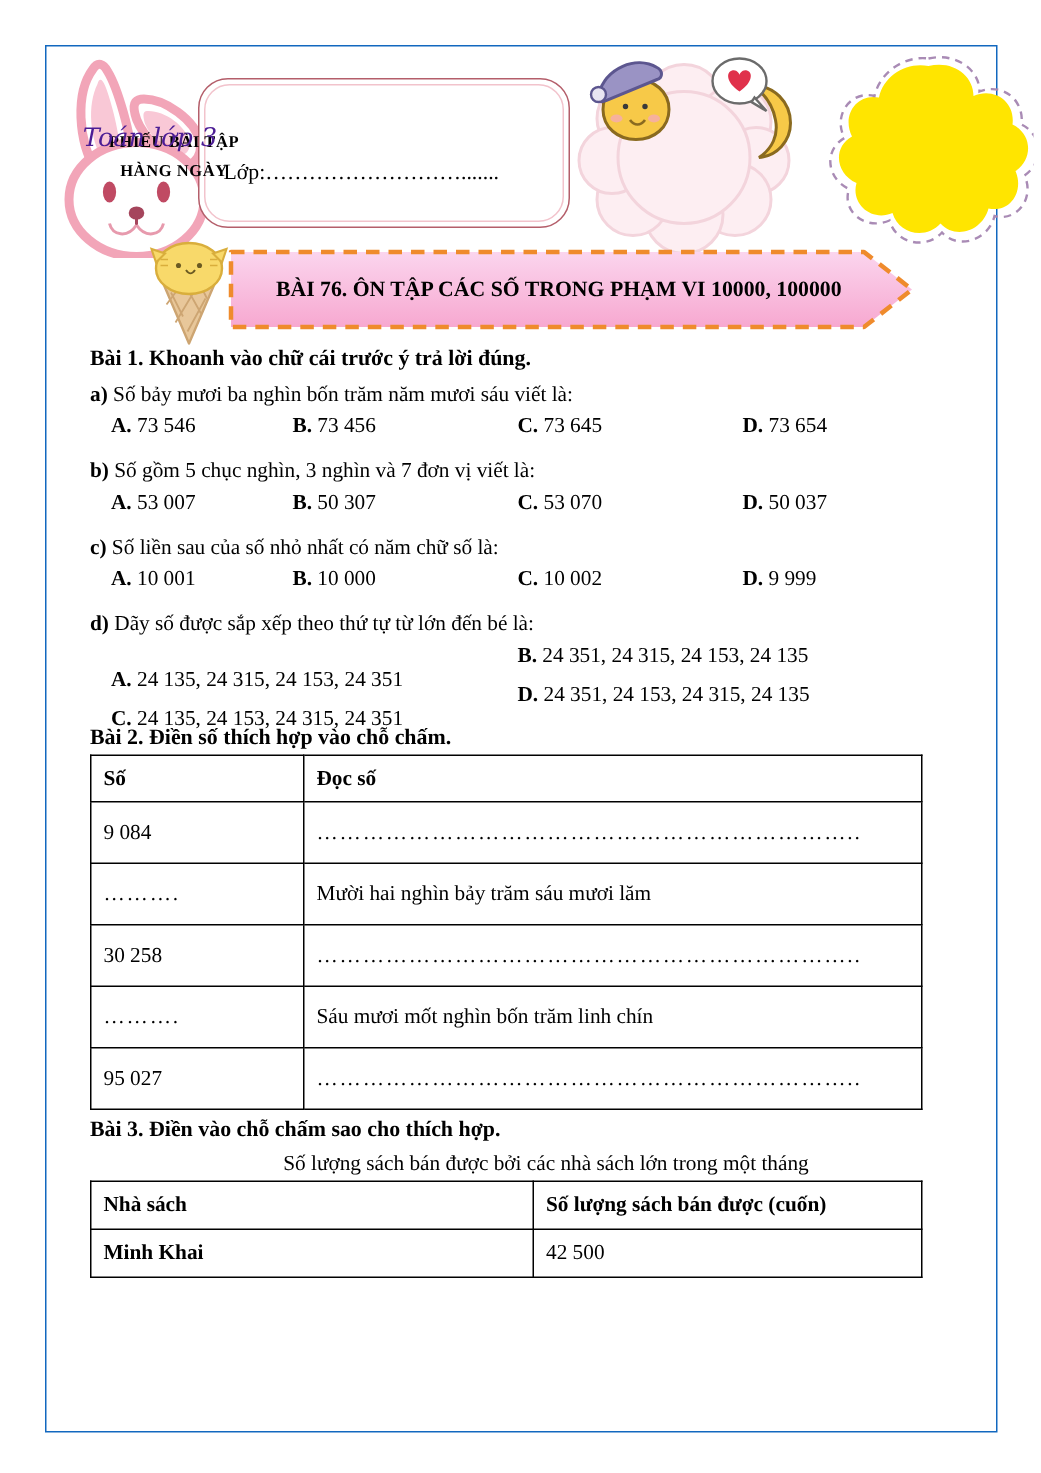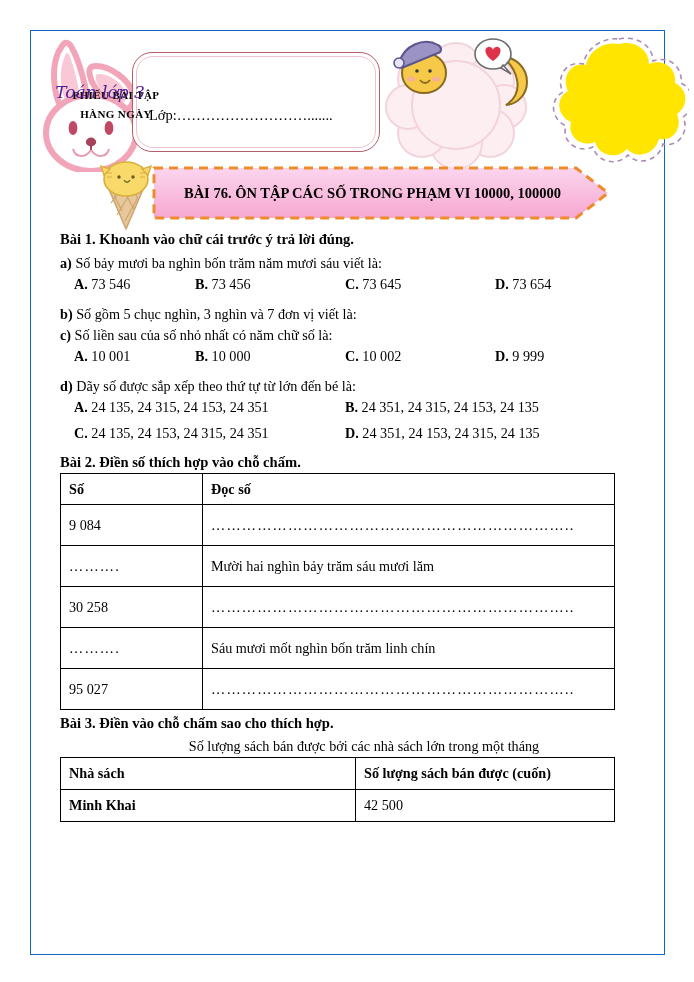"A. 53 007" div.opts { html: none -> <div> <div><b>A.</b> <span>53 007</span></div> <div><b>B.</b> <span>50 307</span></div> <div><b>C.</b> <span>53 070</span></div> <div><b>D.</b> <span>50 037</span></div> </div> }
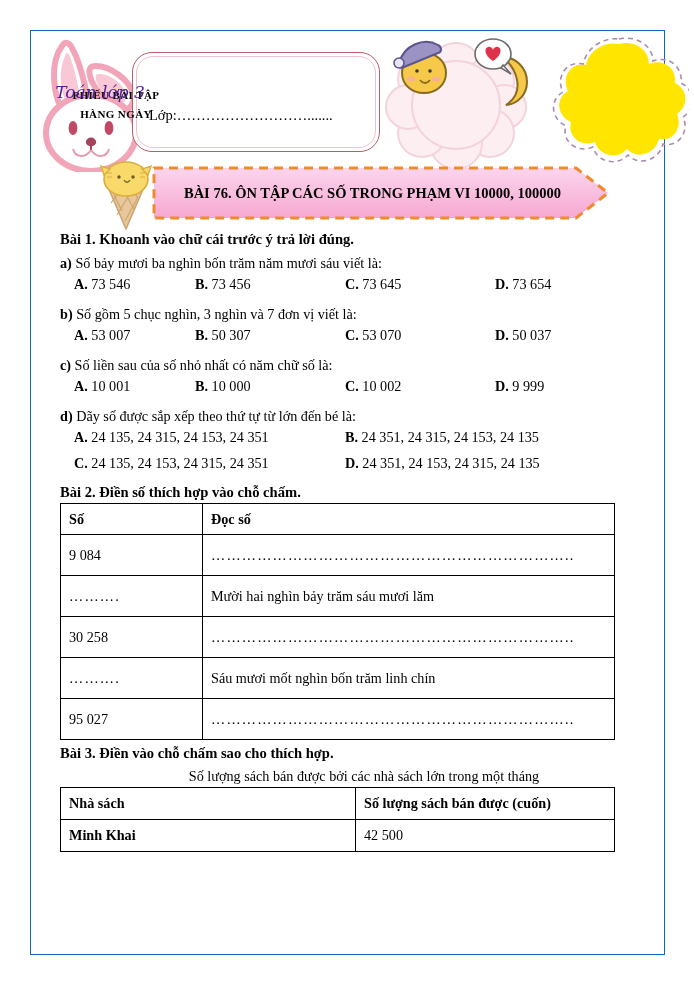"A. 24 135, 24 315," .opts2 .o1 { margin-top: none -> 16px }
